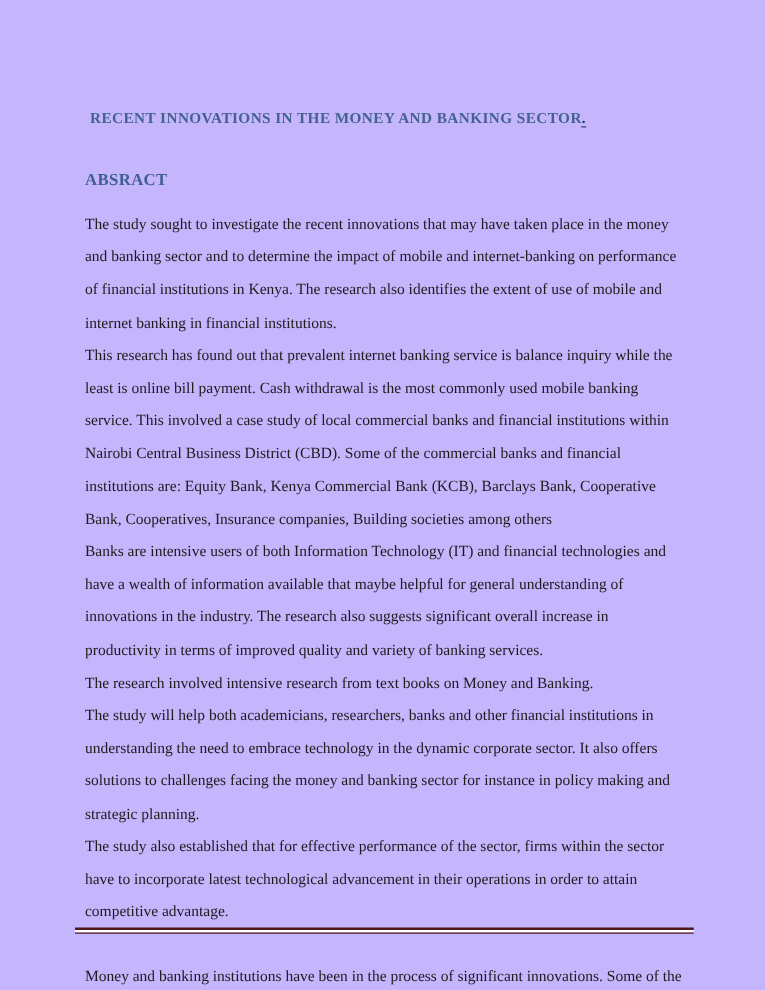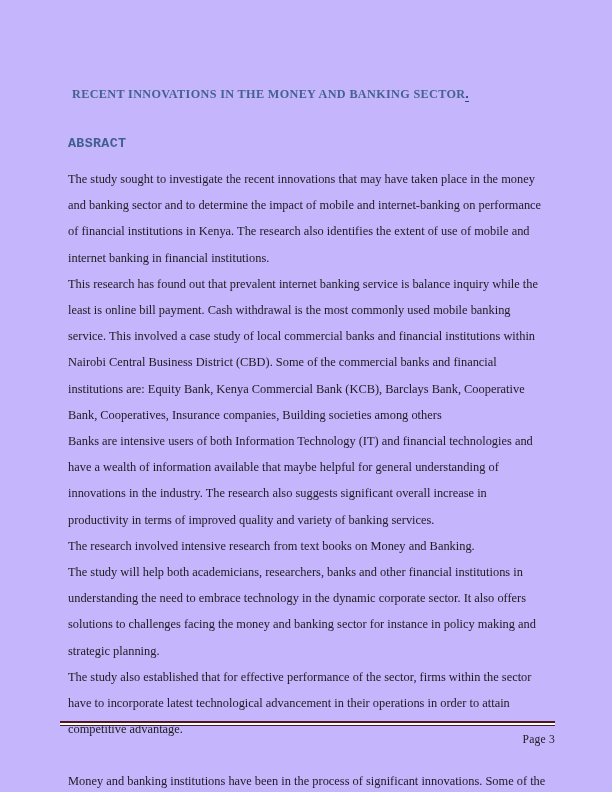"ABSRACT" .section-heading { font-family: Liberation Mono, monospace -> none }
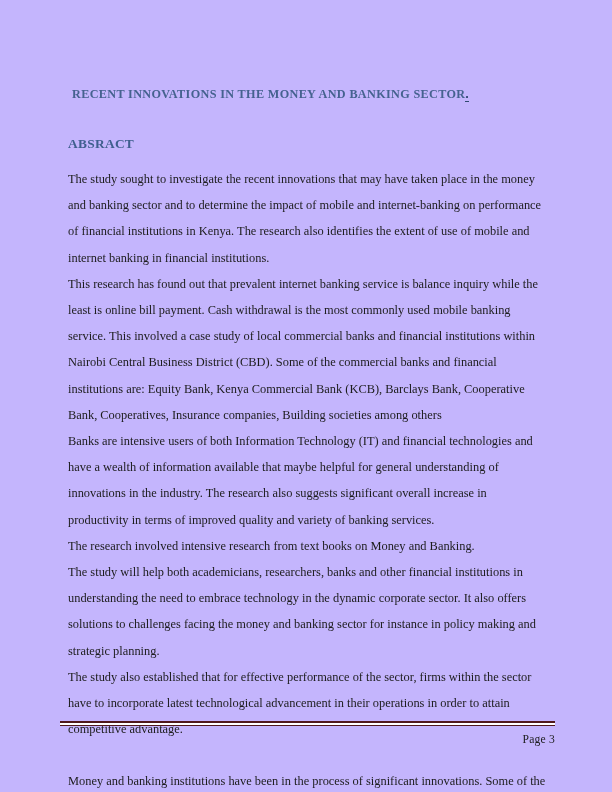"Page 3" div.footer-page { html: <div>Page 3</div> -> none }
